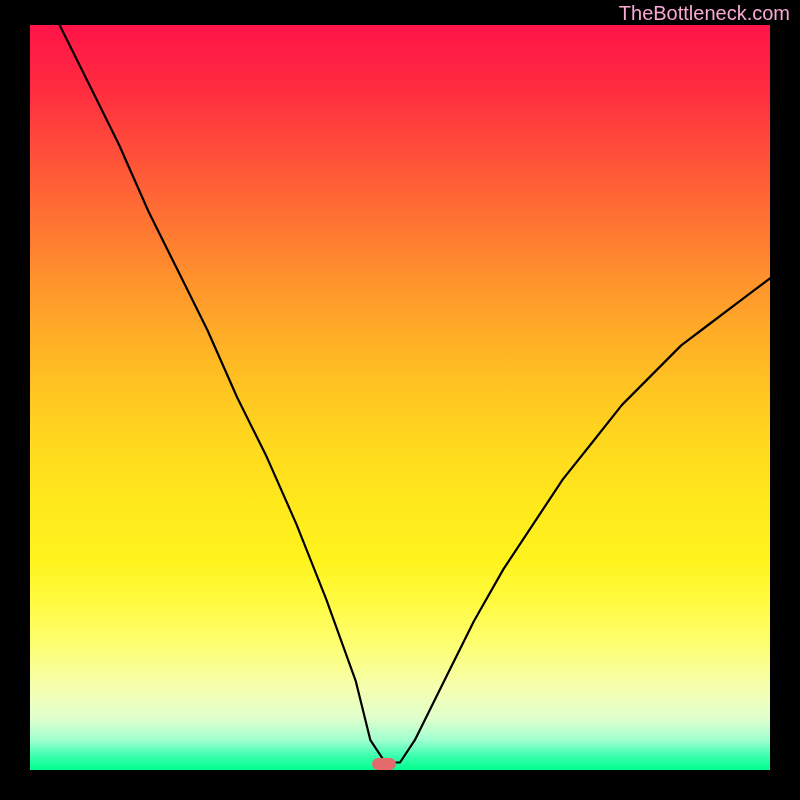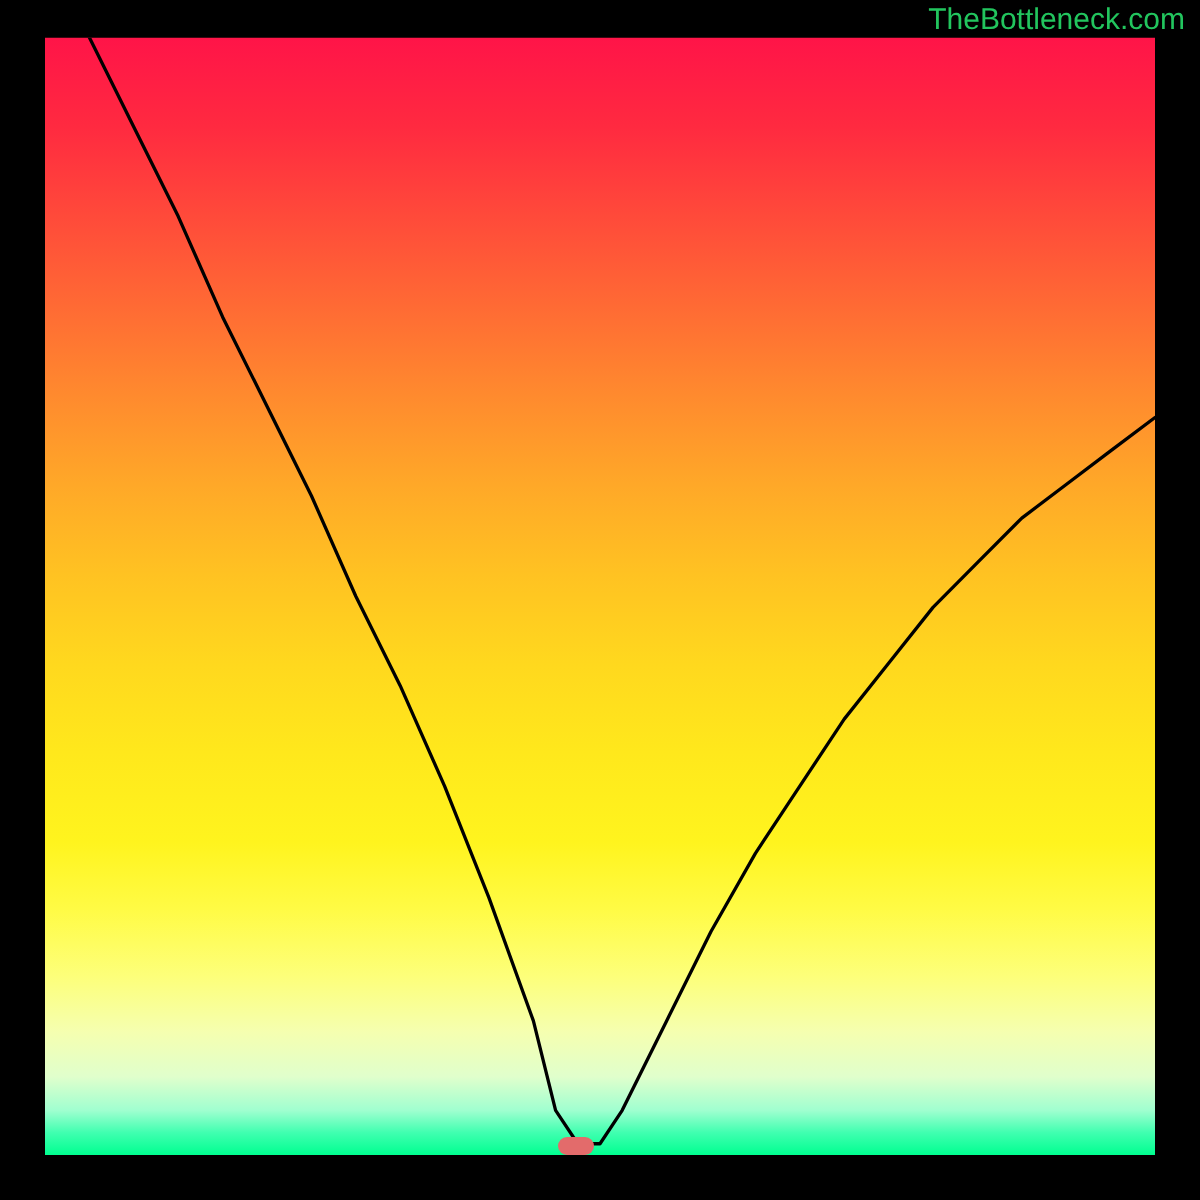"TheBottleneck.com" .watermark { color: #22c55e -> #f9a8d4 }
